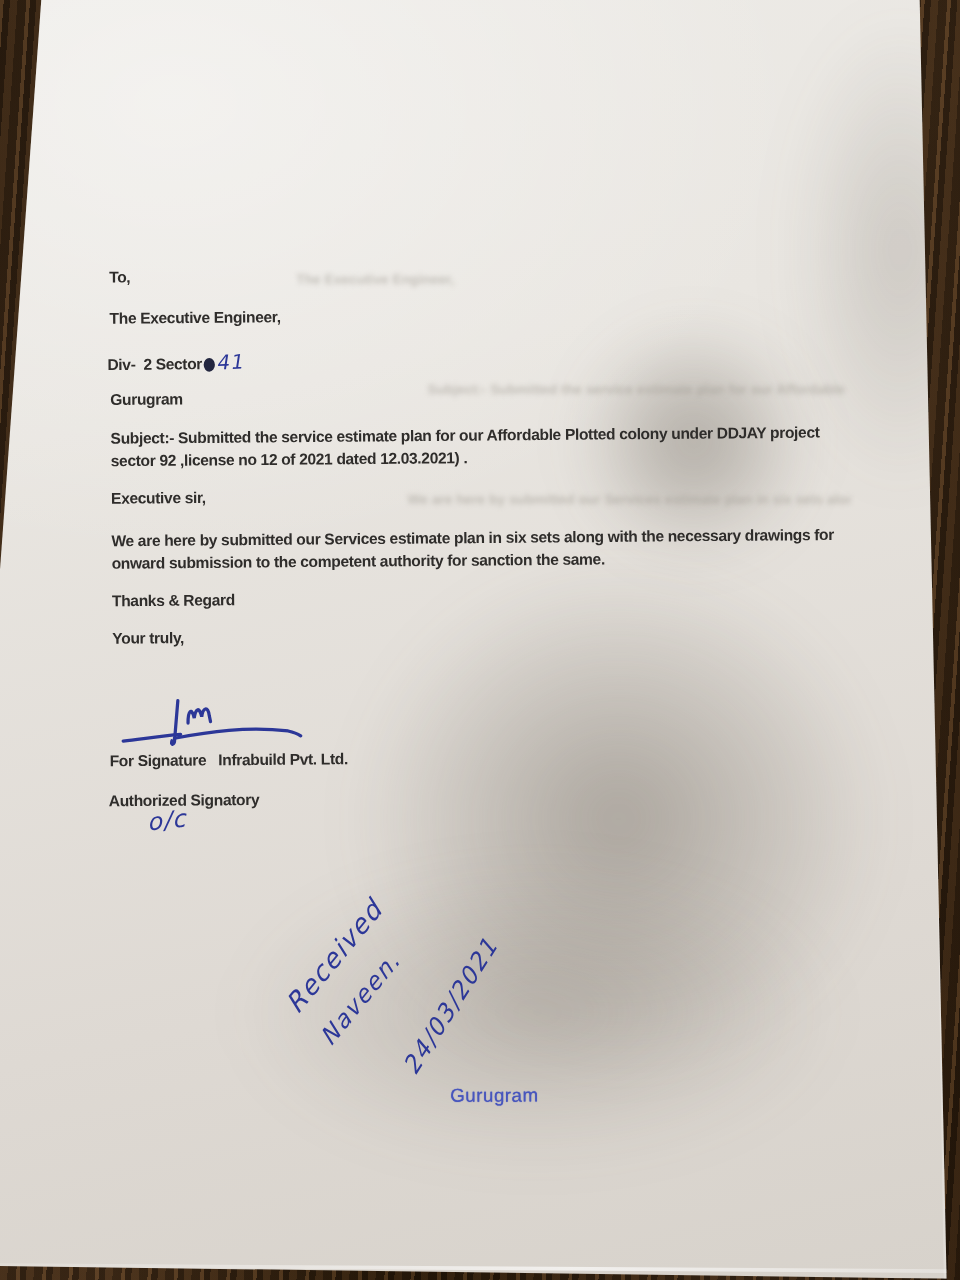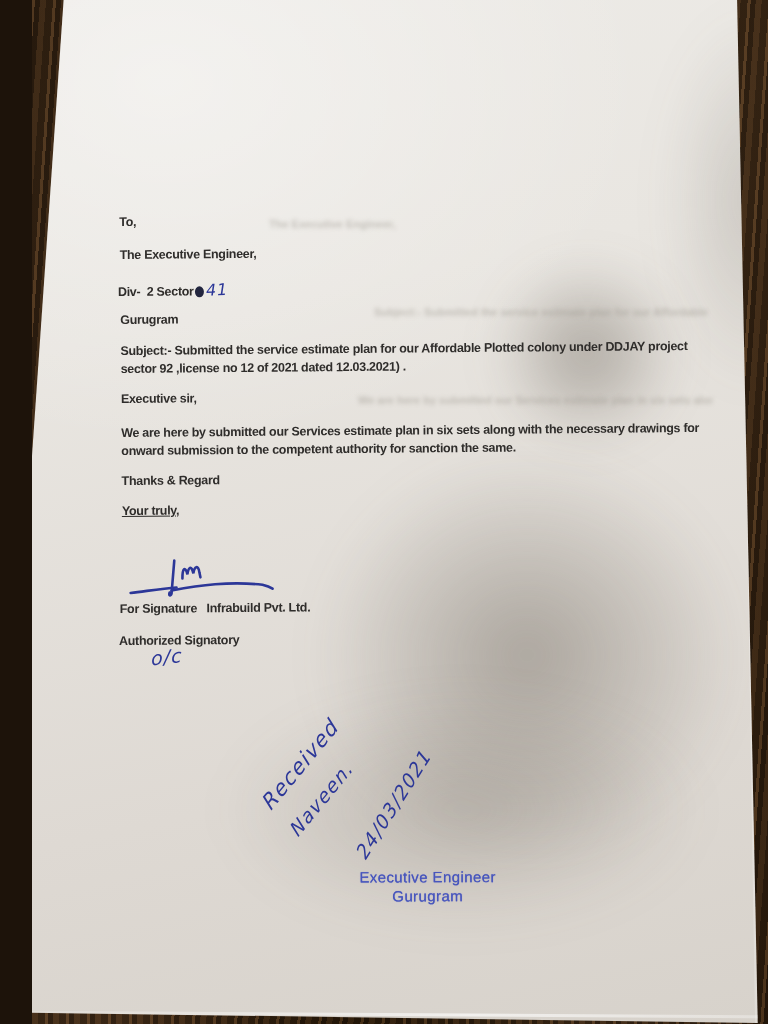"To," .scene { margin-left: 32px -> none }
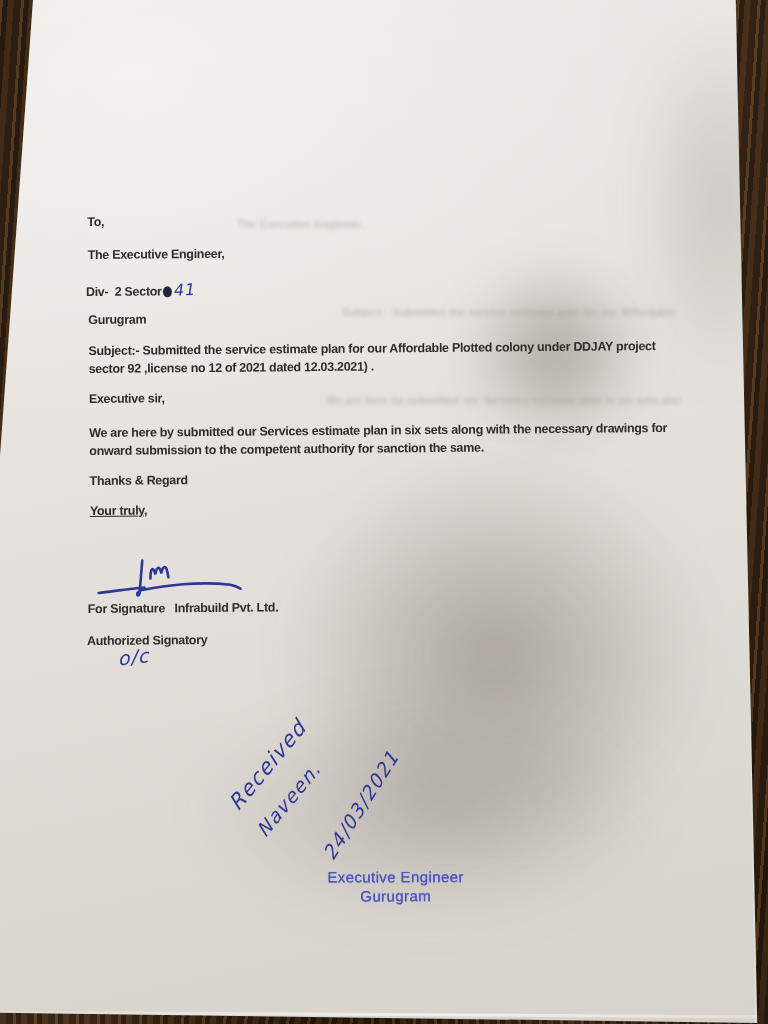"Your truly," span.line { text-decoration: underline -> none }
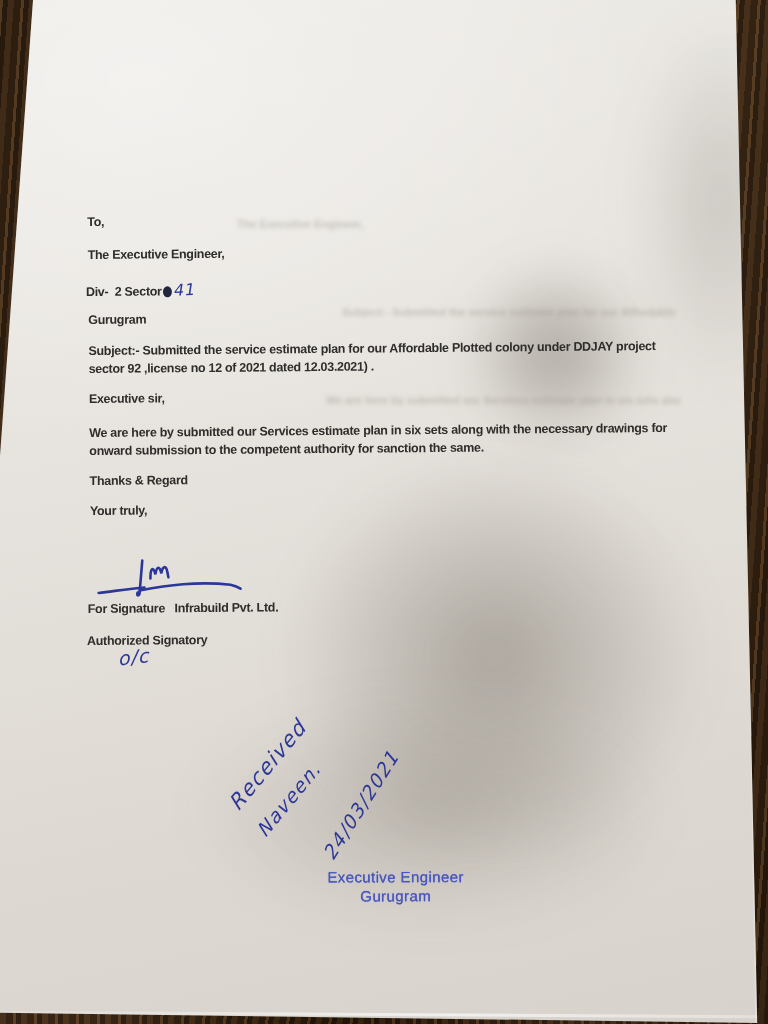"Executive Engineer" div { html: <div>Executive Engineer</div> -> none }
